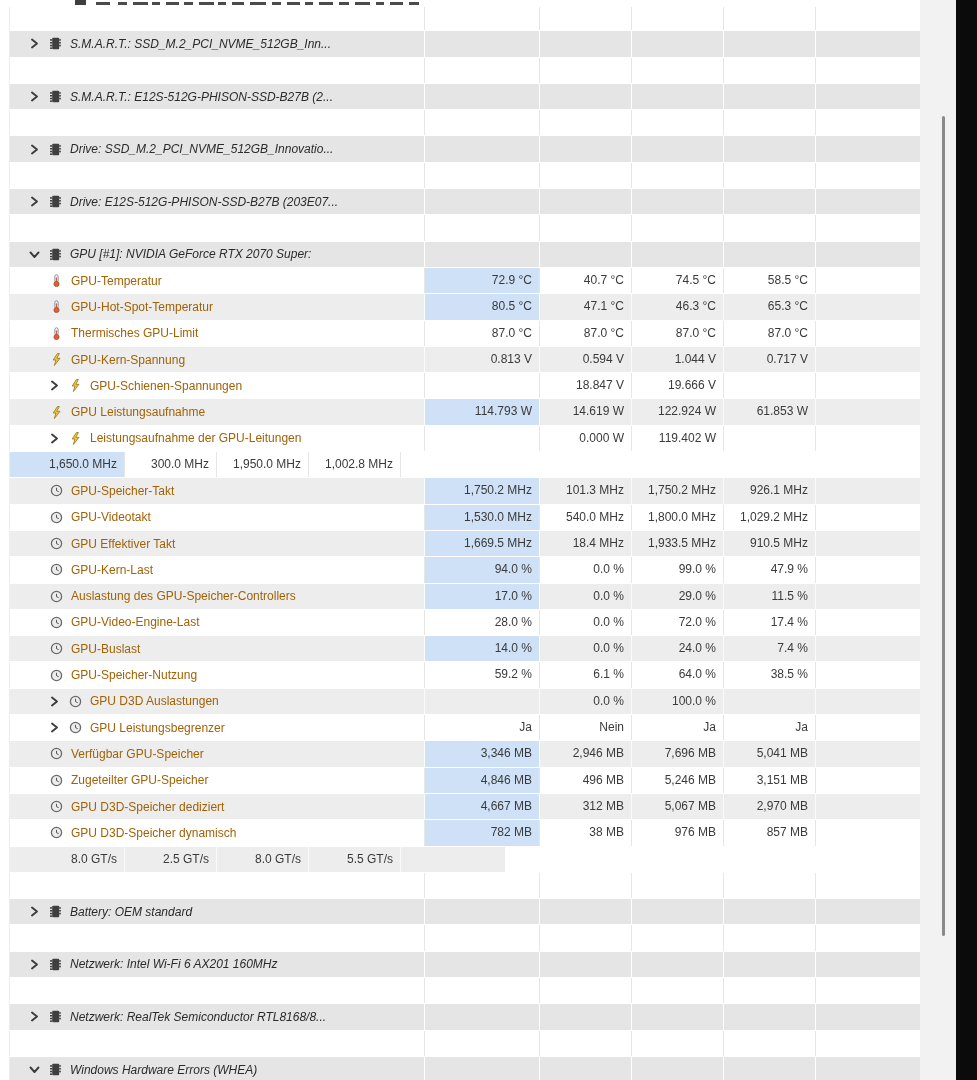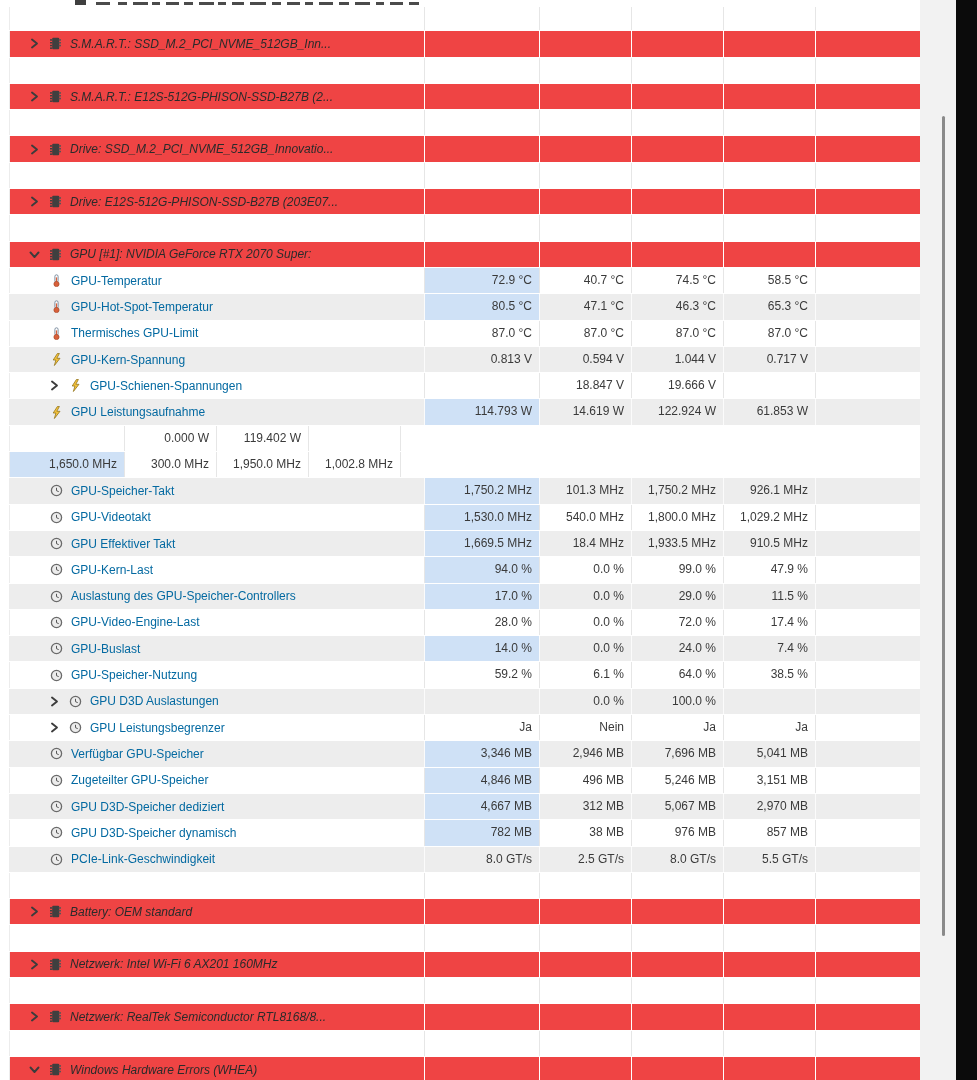"S.M.A.R.T.:" .row.header .label,.row.header .c { background: #ef4444 -> #e5e5e5 }
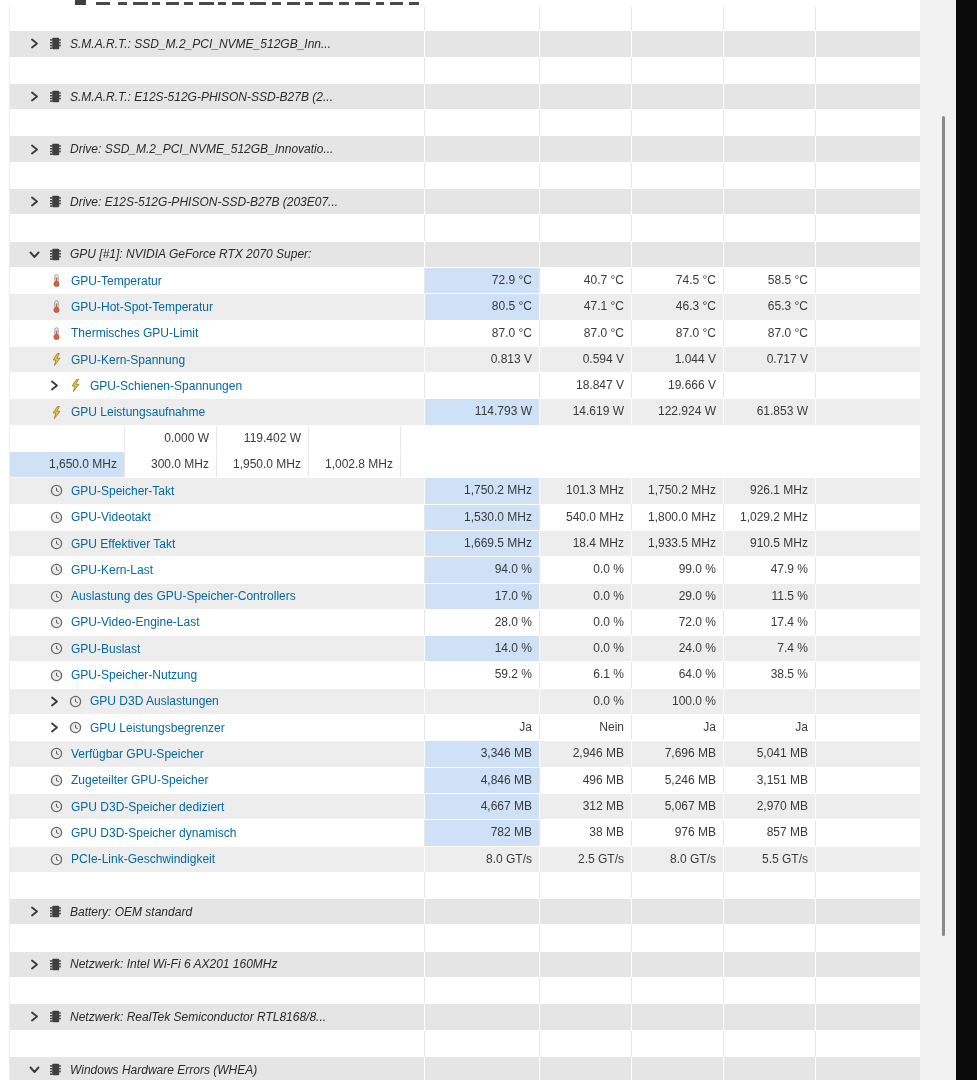"GPU-Temperatur" .sensor .label { color: #0369a1 -> #a16207 }
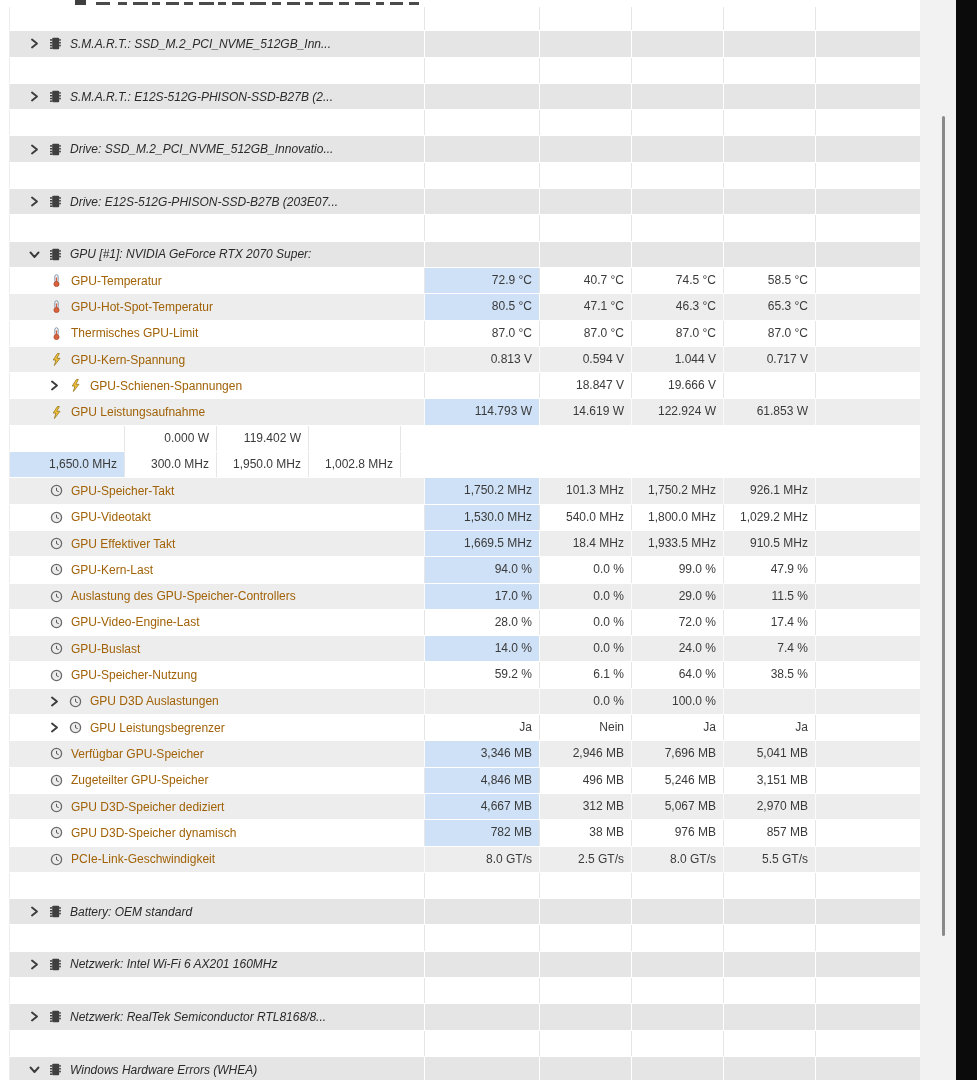"Leistungsaufnahme der GPU-Leitungen" div.label { html: none -> <div> <span> <svg> <polyline></polyline> </svg> </span> <span> <svg> <polygon></polygon> </svg> </span> <span>Leistungsaufnahme der GPU-Leitungen</span> </div> }
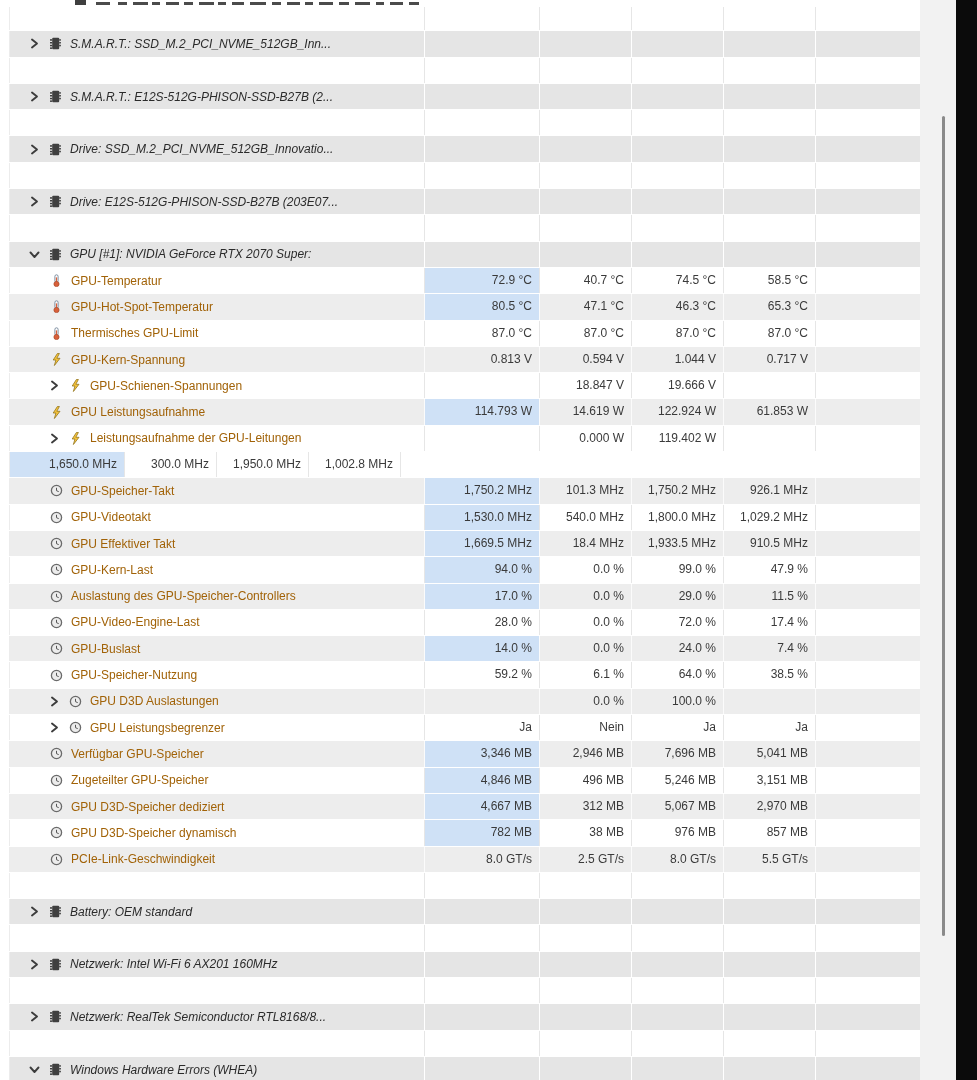"PCIe-Link-Geschwindigkeit" div.label { html: <div> <span> <svg> <circle></circle> <path></path> </svg> </span> <span>PCIe-Link-Geschwindigkeit</span> </div> -> none }
